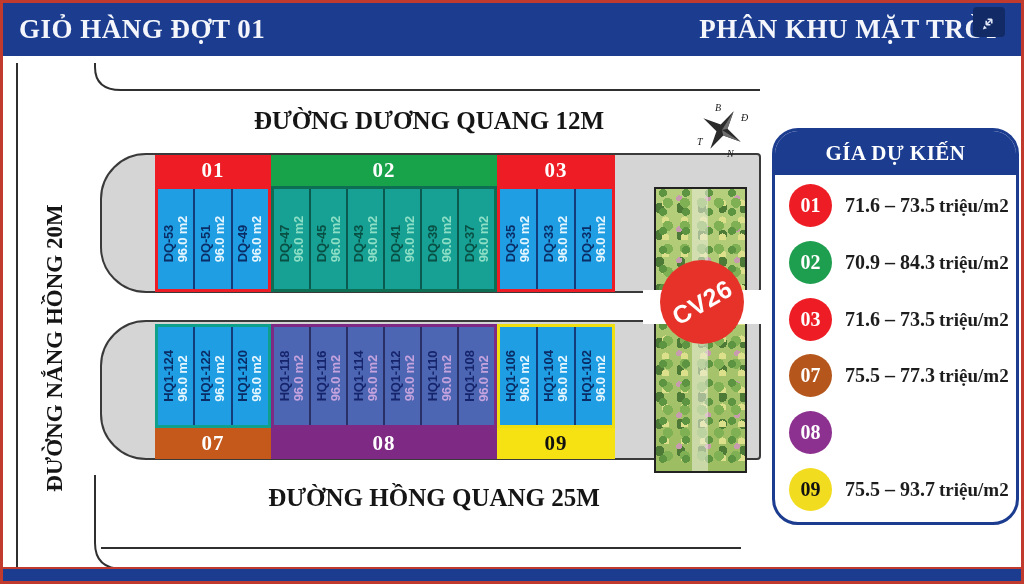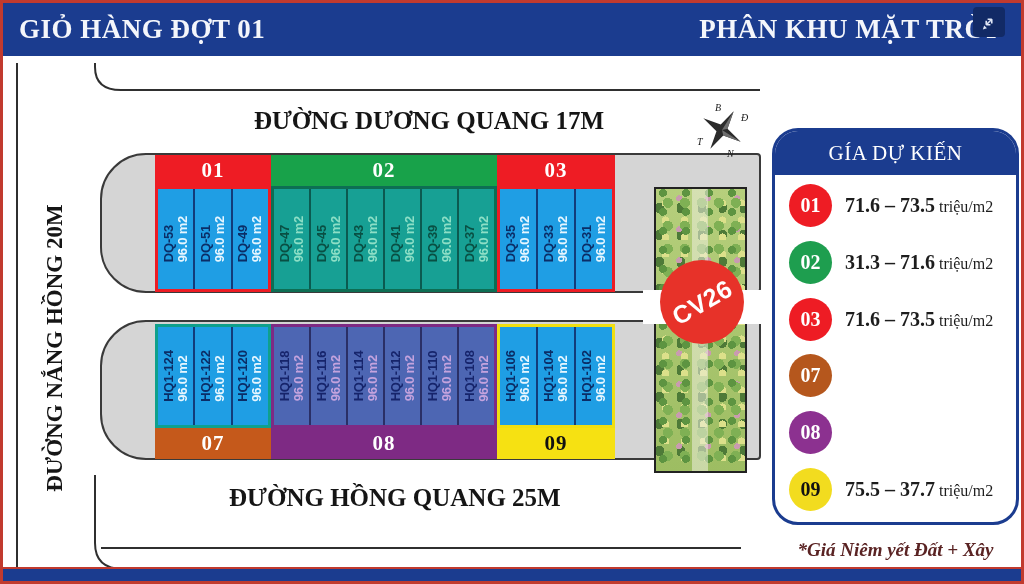"ĐƯỜNG DƯƠNG QUANG 17M" div.abs { text: 17M -> 12M }
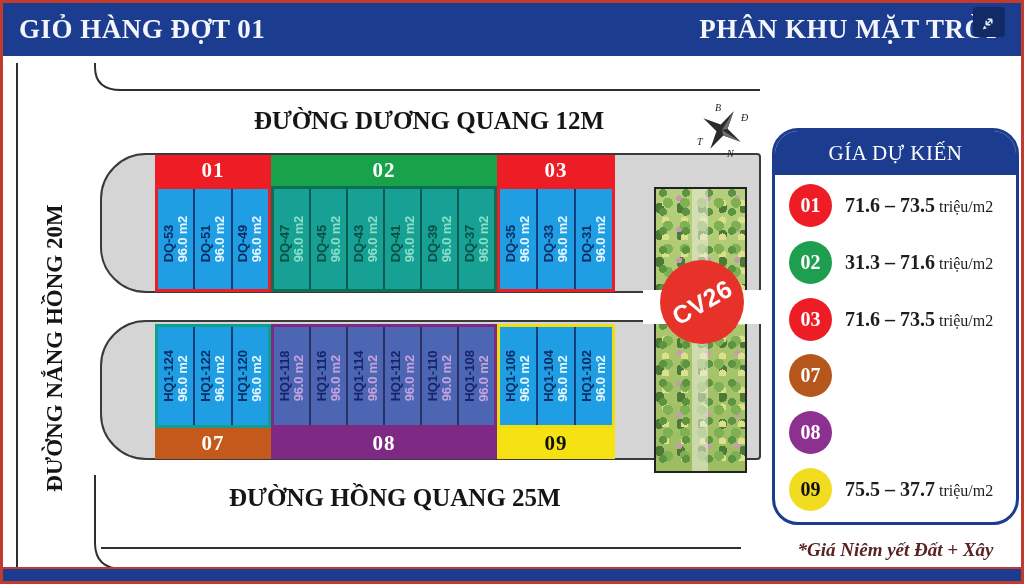"GÍA DỰ KIẾN" .legend-head { font-weight: 400 -> 700 }
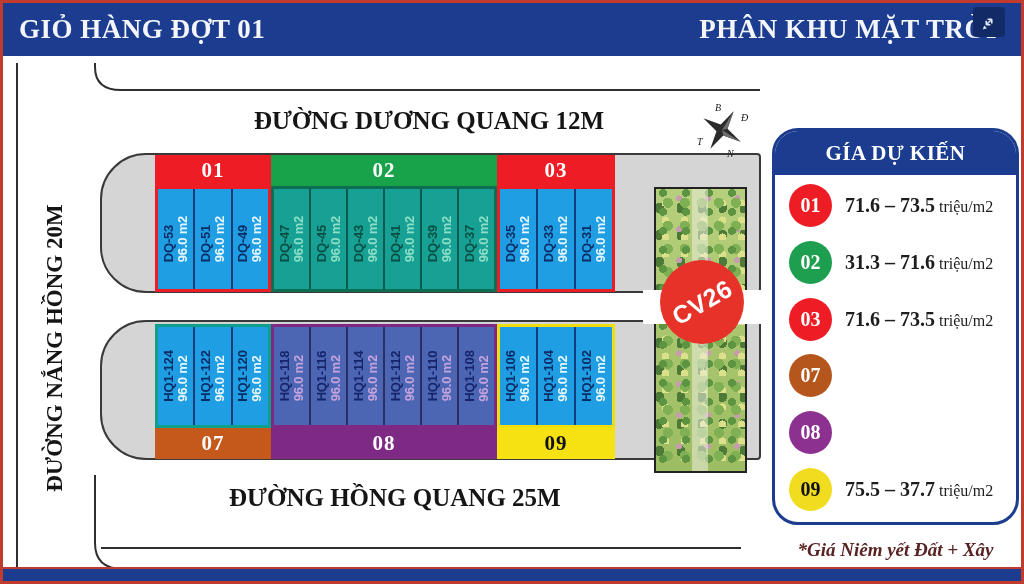"triệu/m2" .price-text i { font-size: 16px -> 19px; font-weight: 400 -> 700 }
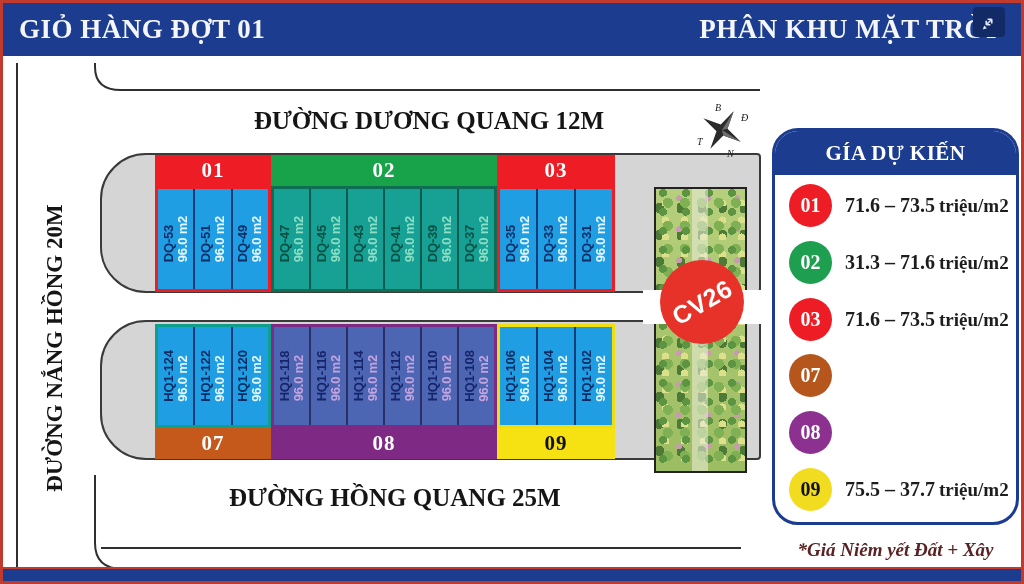"31.3 – 71.6" b { text: 31.3 – 71.6 -> 70.9 – 84.3 }
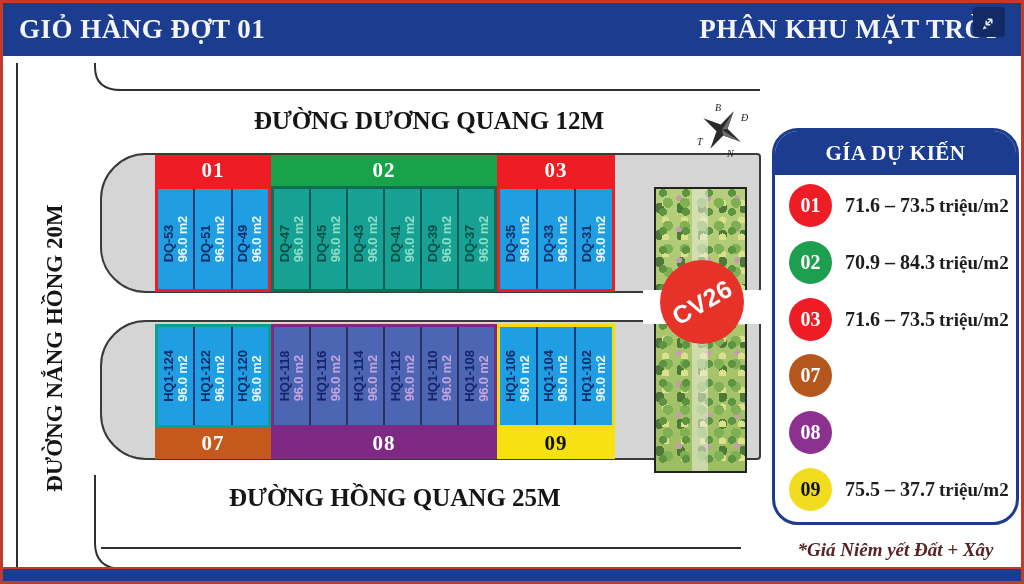"75.5 – 77.3 triệu/m2" span.price-text { html: none -> <span><b>75.5 – 77.3</b> <i>triệu/m2</i></span> }
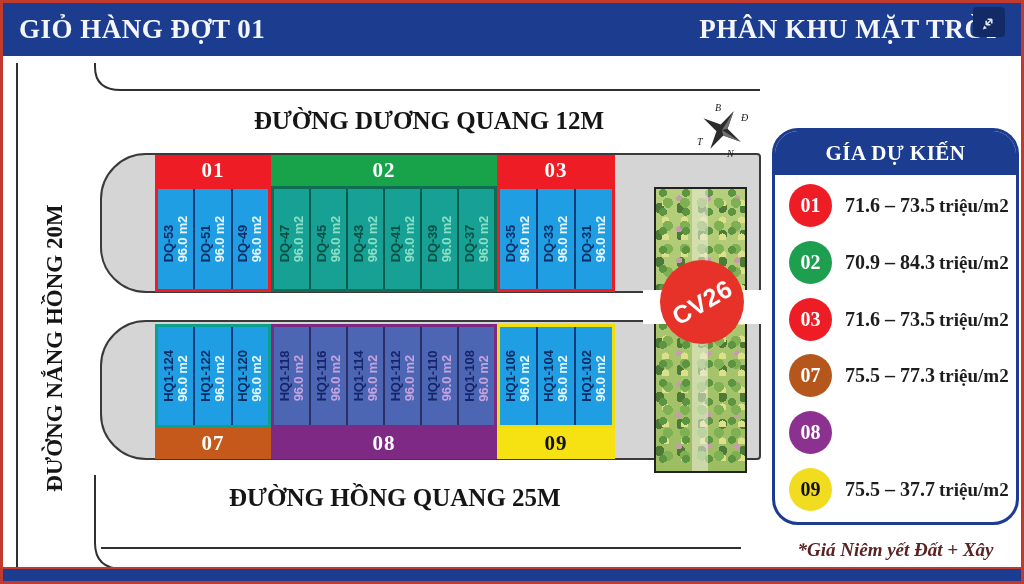"ĐƯỜNG HỒNG QUANG 25M" .street-bottom { text-align: none -> center }
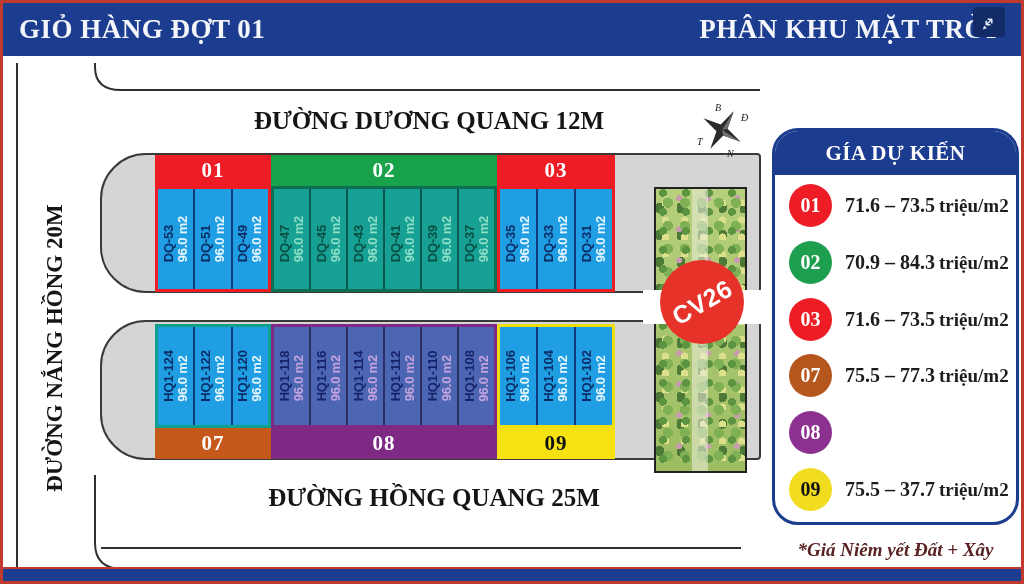"75.5 – 37.7" b { text: 37.7 -> 93.7 }
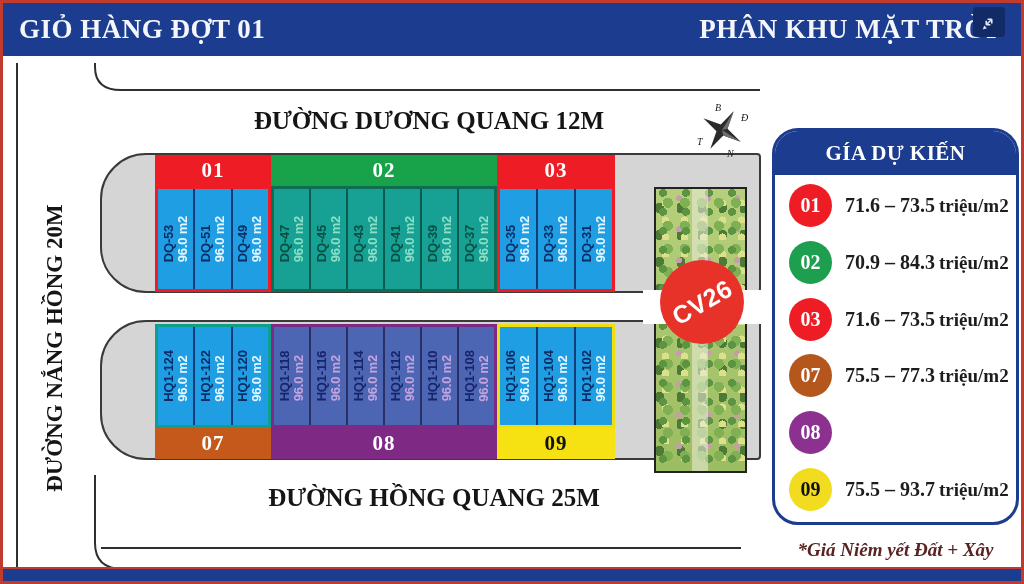"*Giá Niêm yết Đất +" div.abs { html: <div>*Giá Niêm yết Đất + Xây</div> -> none }
